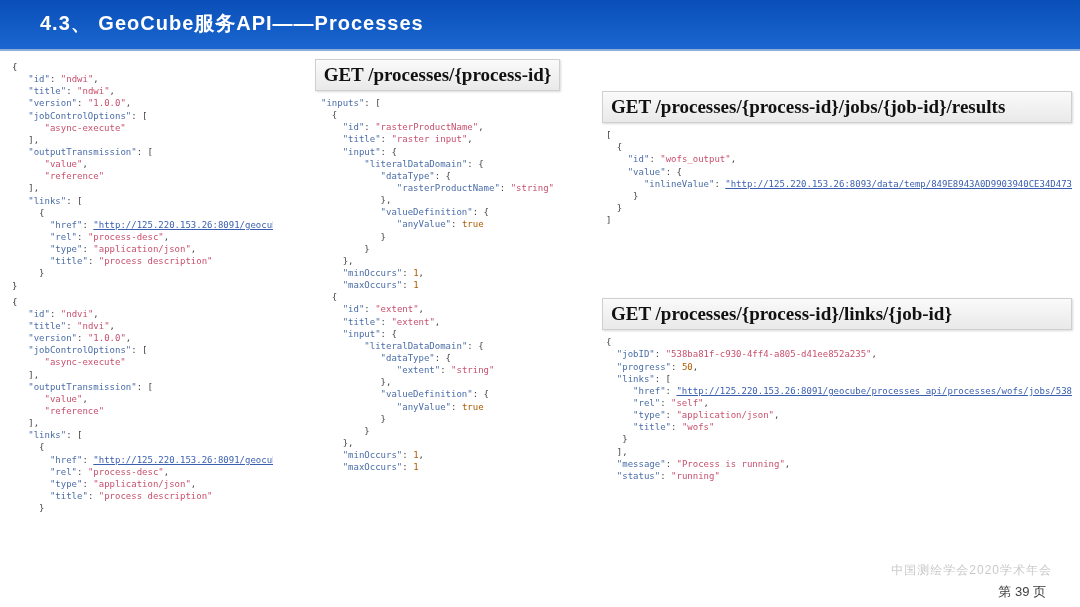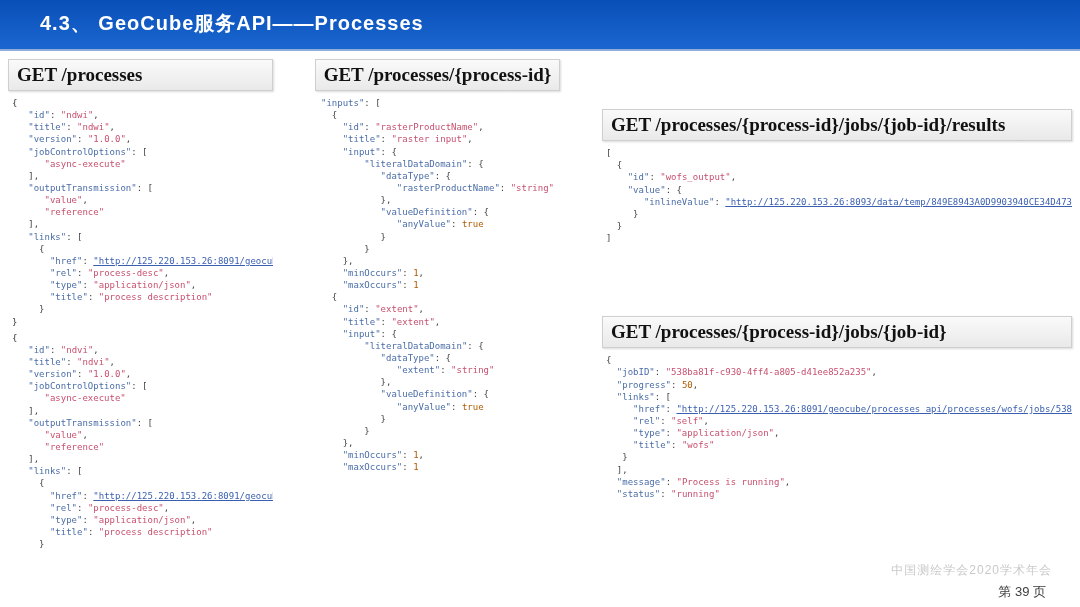"GET /processes" div.section-header { html: <div>GET /processes</div> -> none }
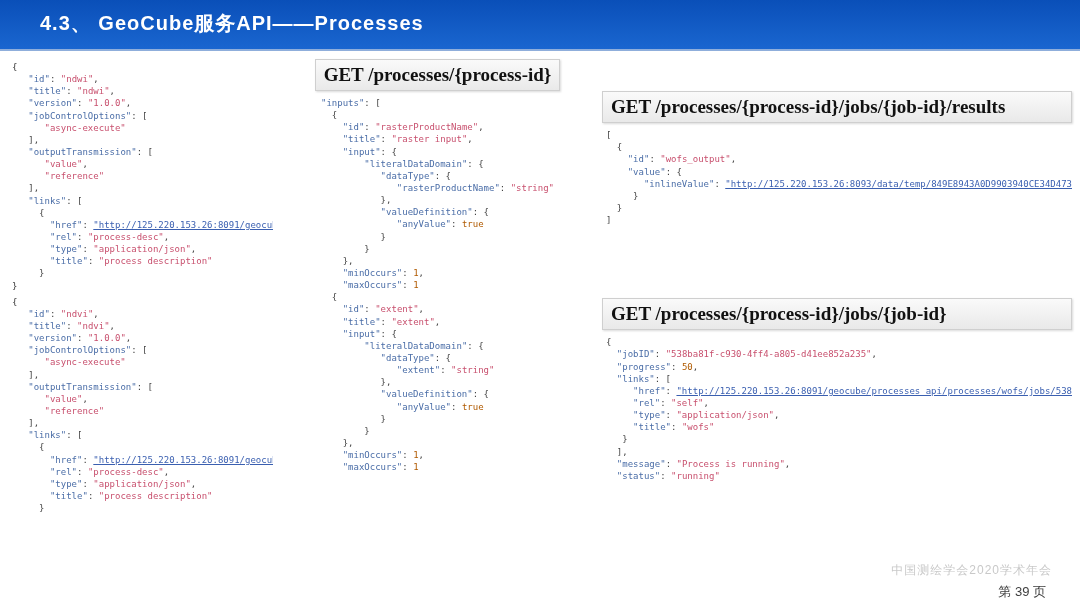"GET /processes/{process-id}/jobs/{job-id}" div.section-header { text: /jobs/ -> /links/ }
